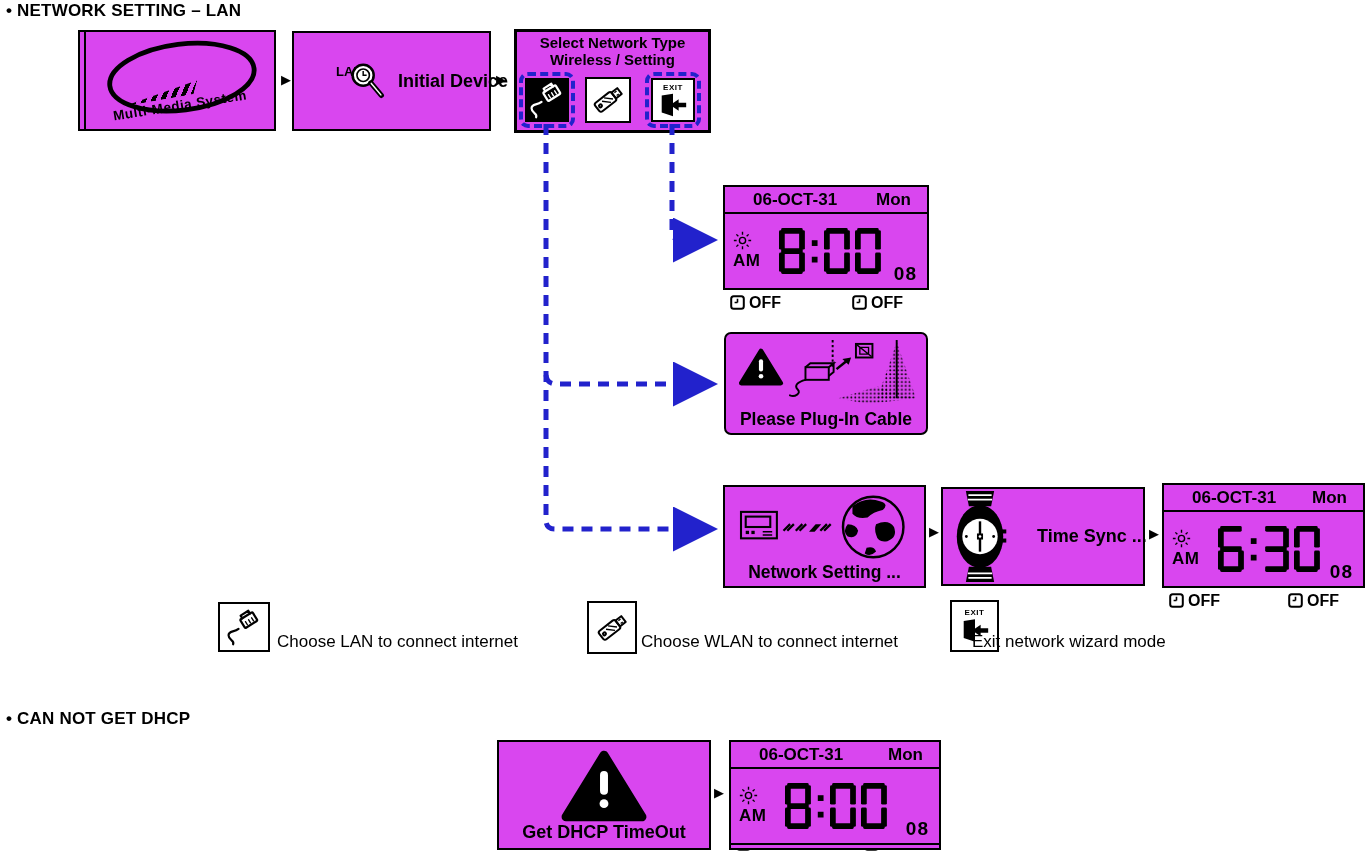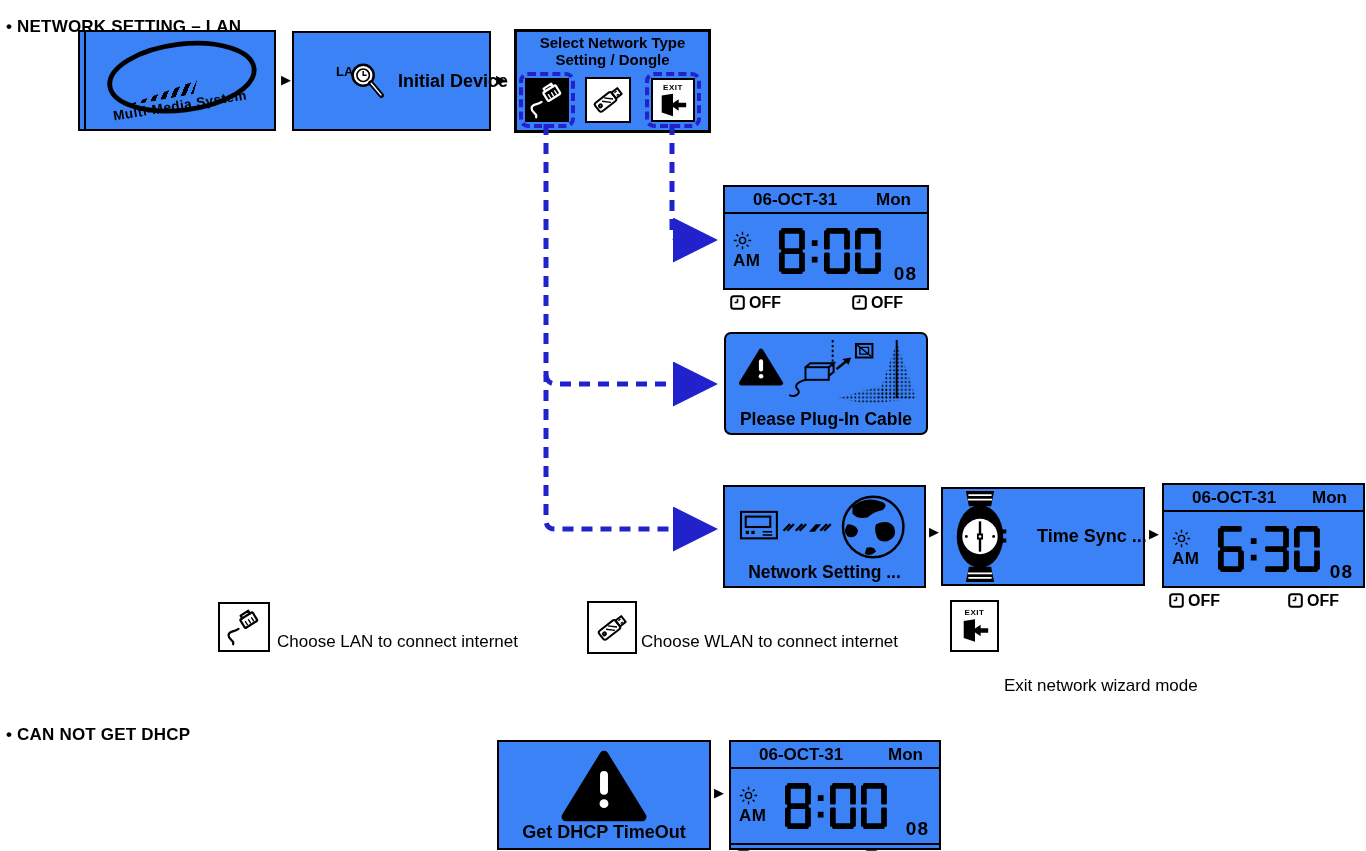"• NETWORK SETTING – LAN" .heading { margin-top: 16px -> none }
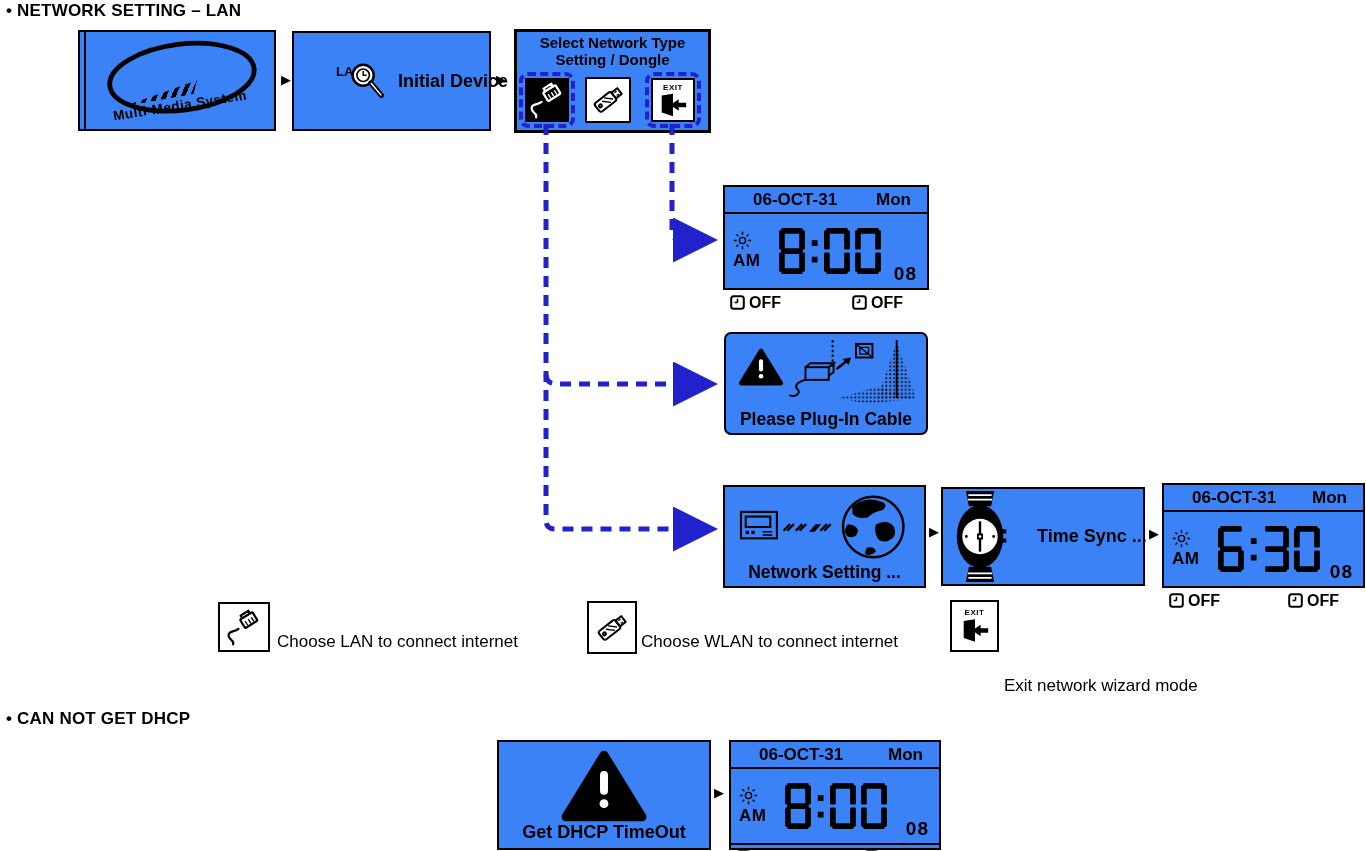"Select Network Type" .screen { background: #3b82f6 -> #d946ef }
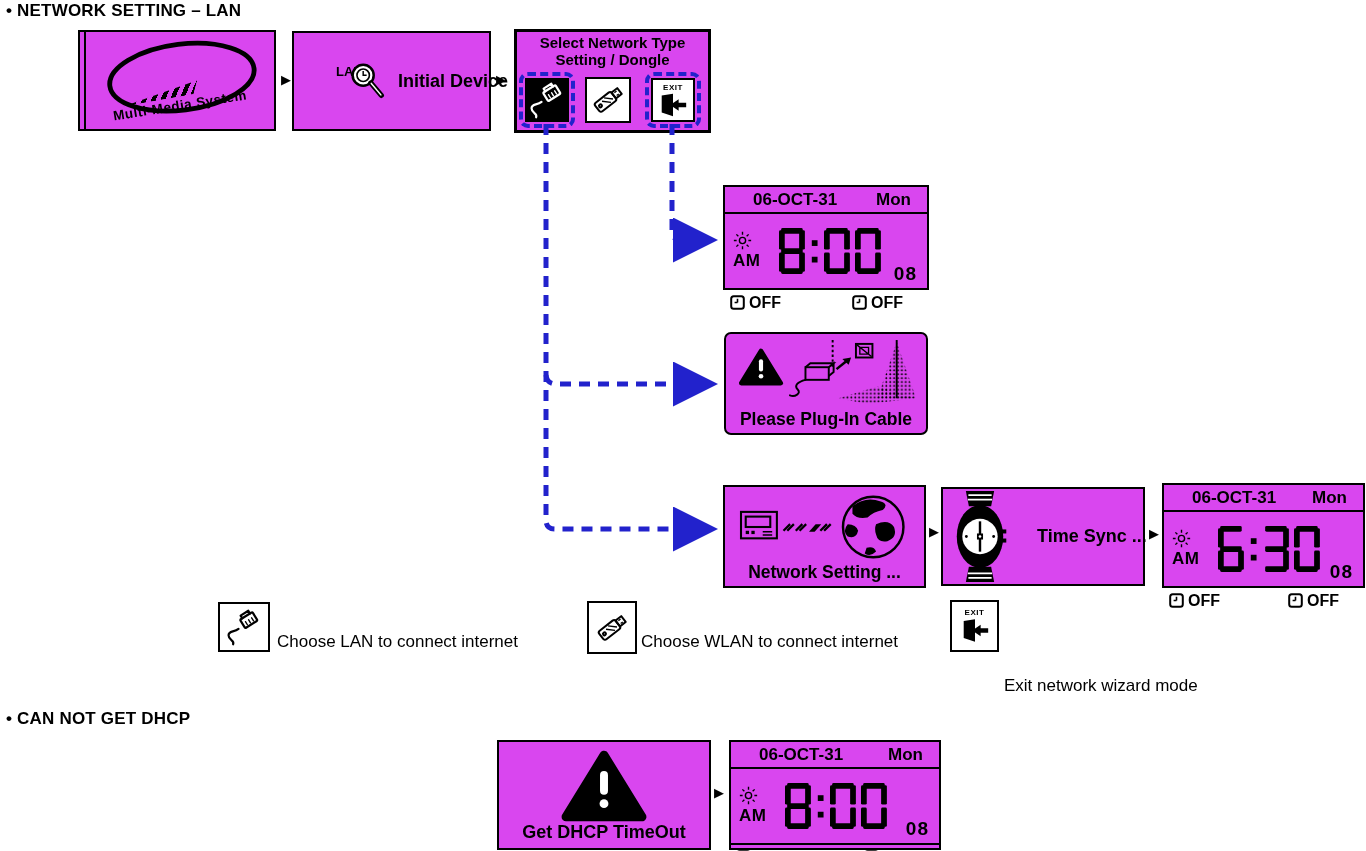"Setting / Dongle" div.select-title { text: Setting / Dongle -> Wireless / Setting }
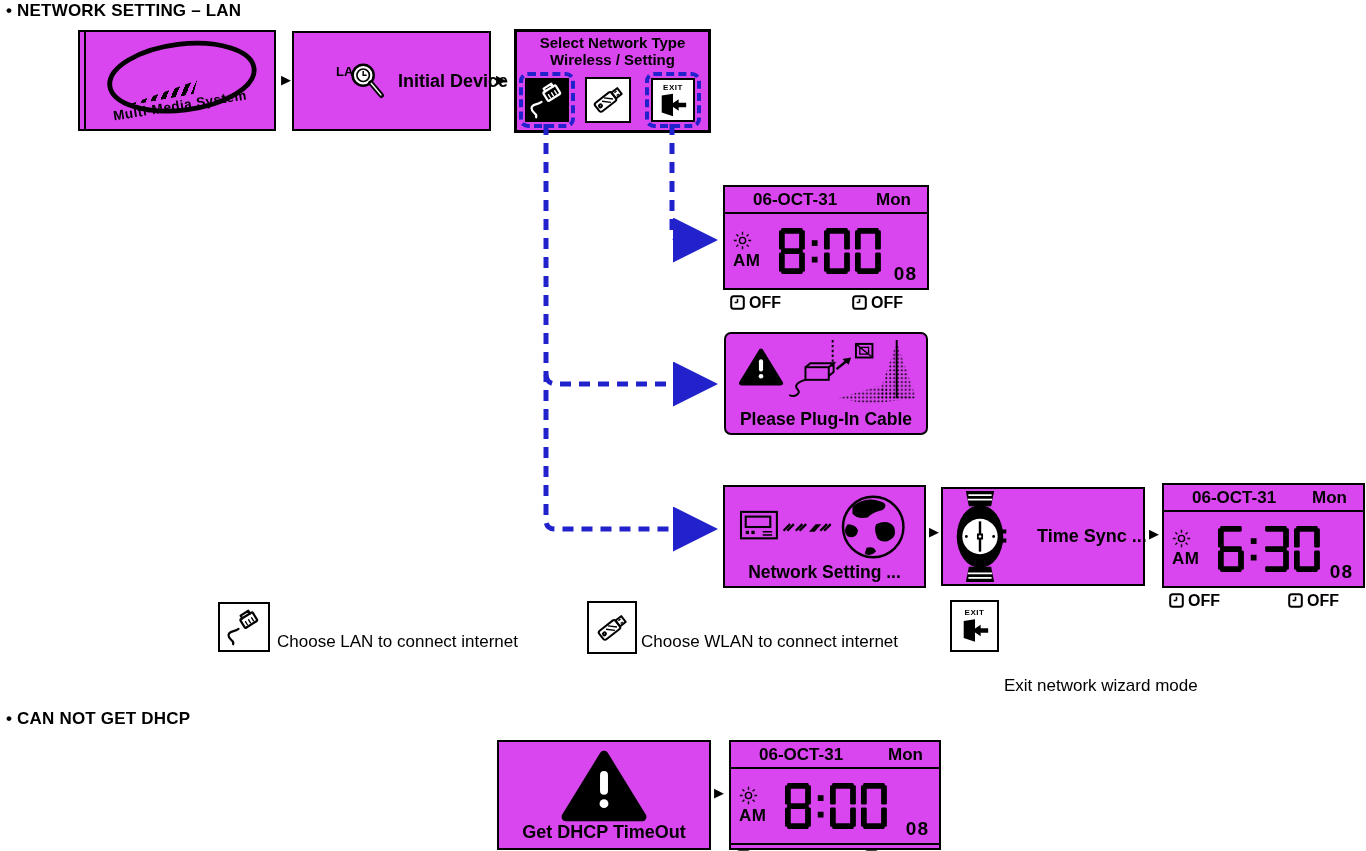"Exit network wizard mode" span.abs { left: 1004px -> 972px; margin-top: 44px -> none }
